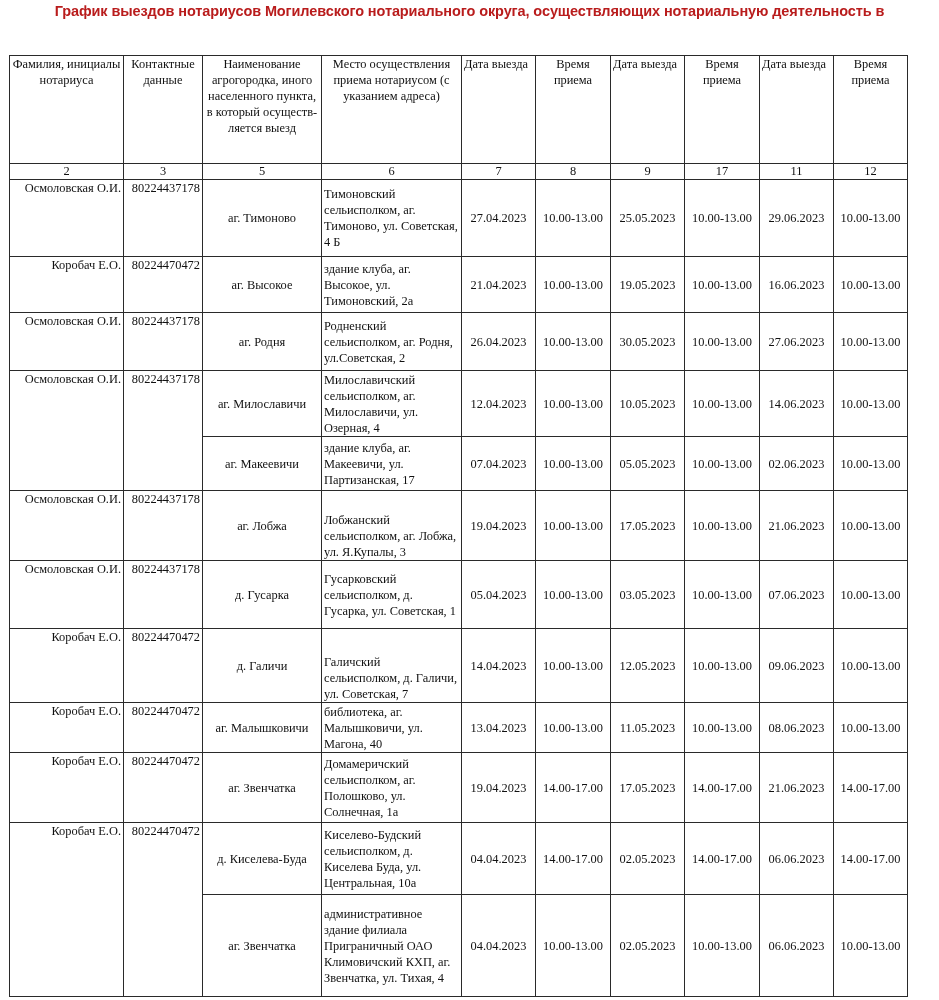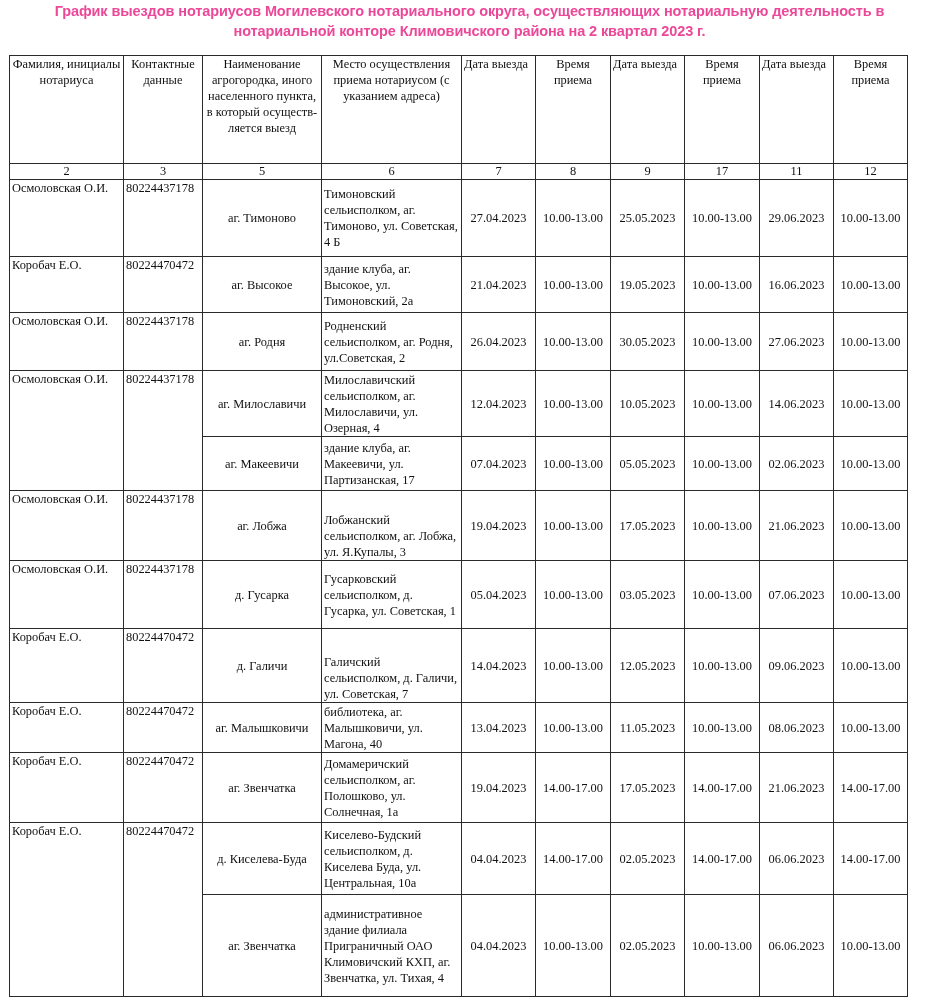"График выездов нотариусов Могилевского" .title { color: #ec4899 -> #b91c1c }
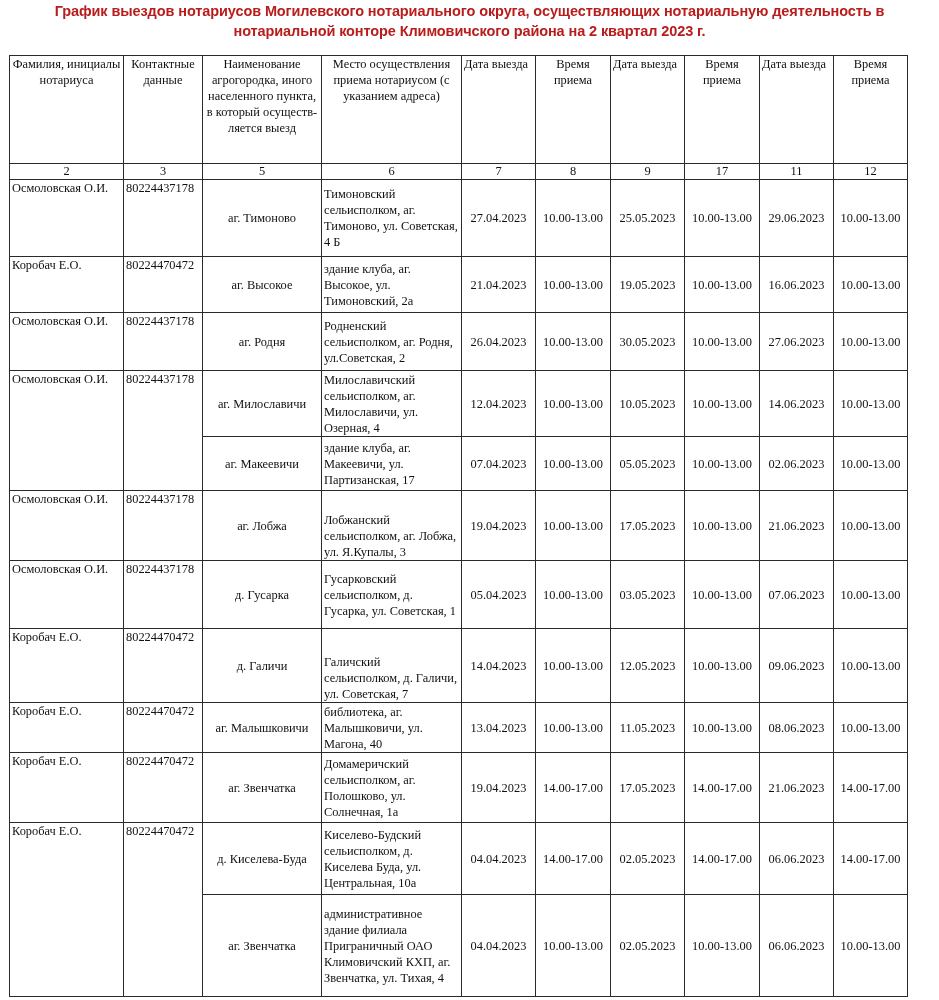"нотариальной конторе Климовичского" div { html: <div>нотариальной конторе Климовичского района на 2 квартал 2023 г.</div> -> none }
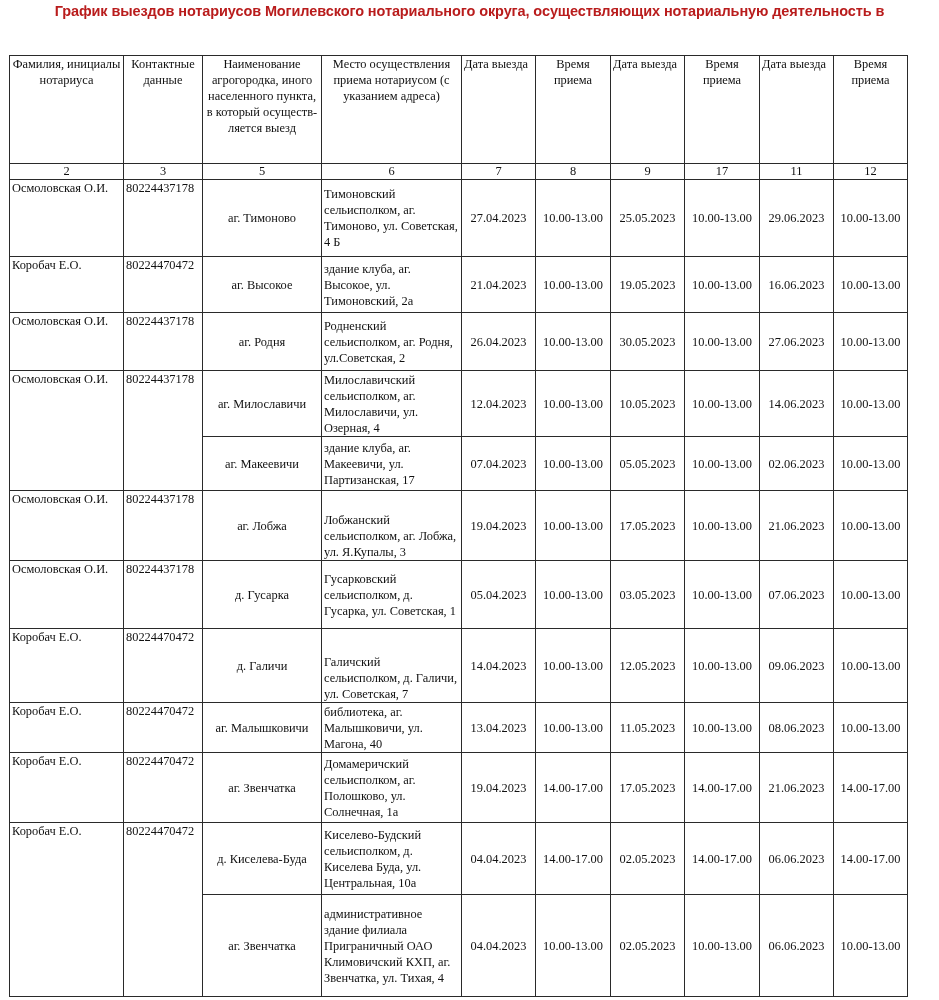"Осмоловская О.И." td.name, td.phone { text-align: left -> right }
